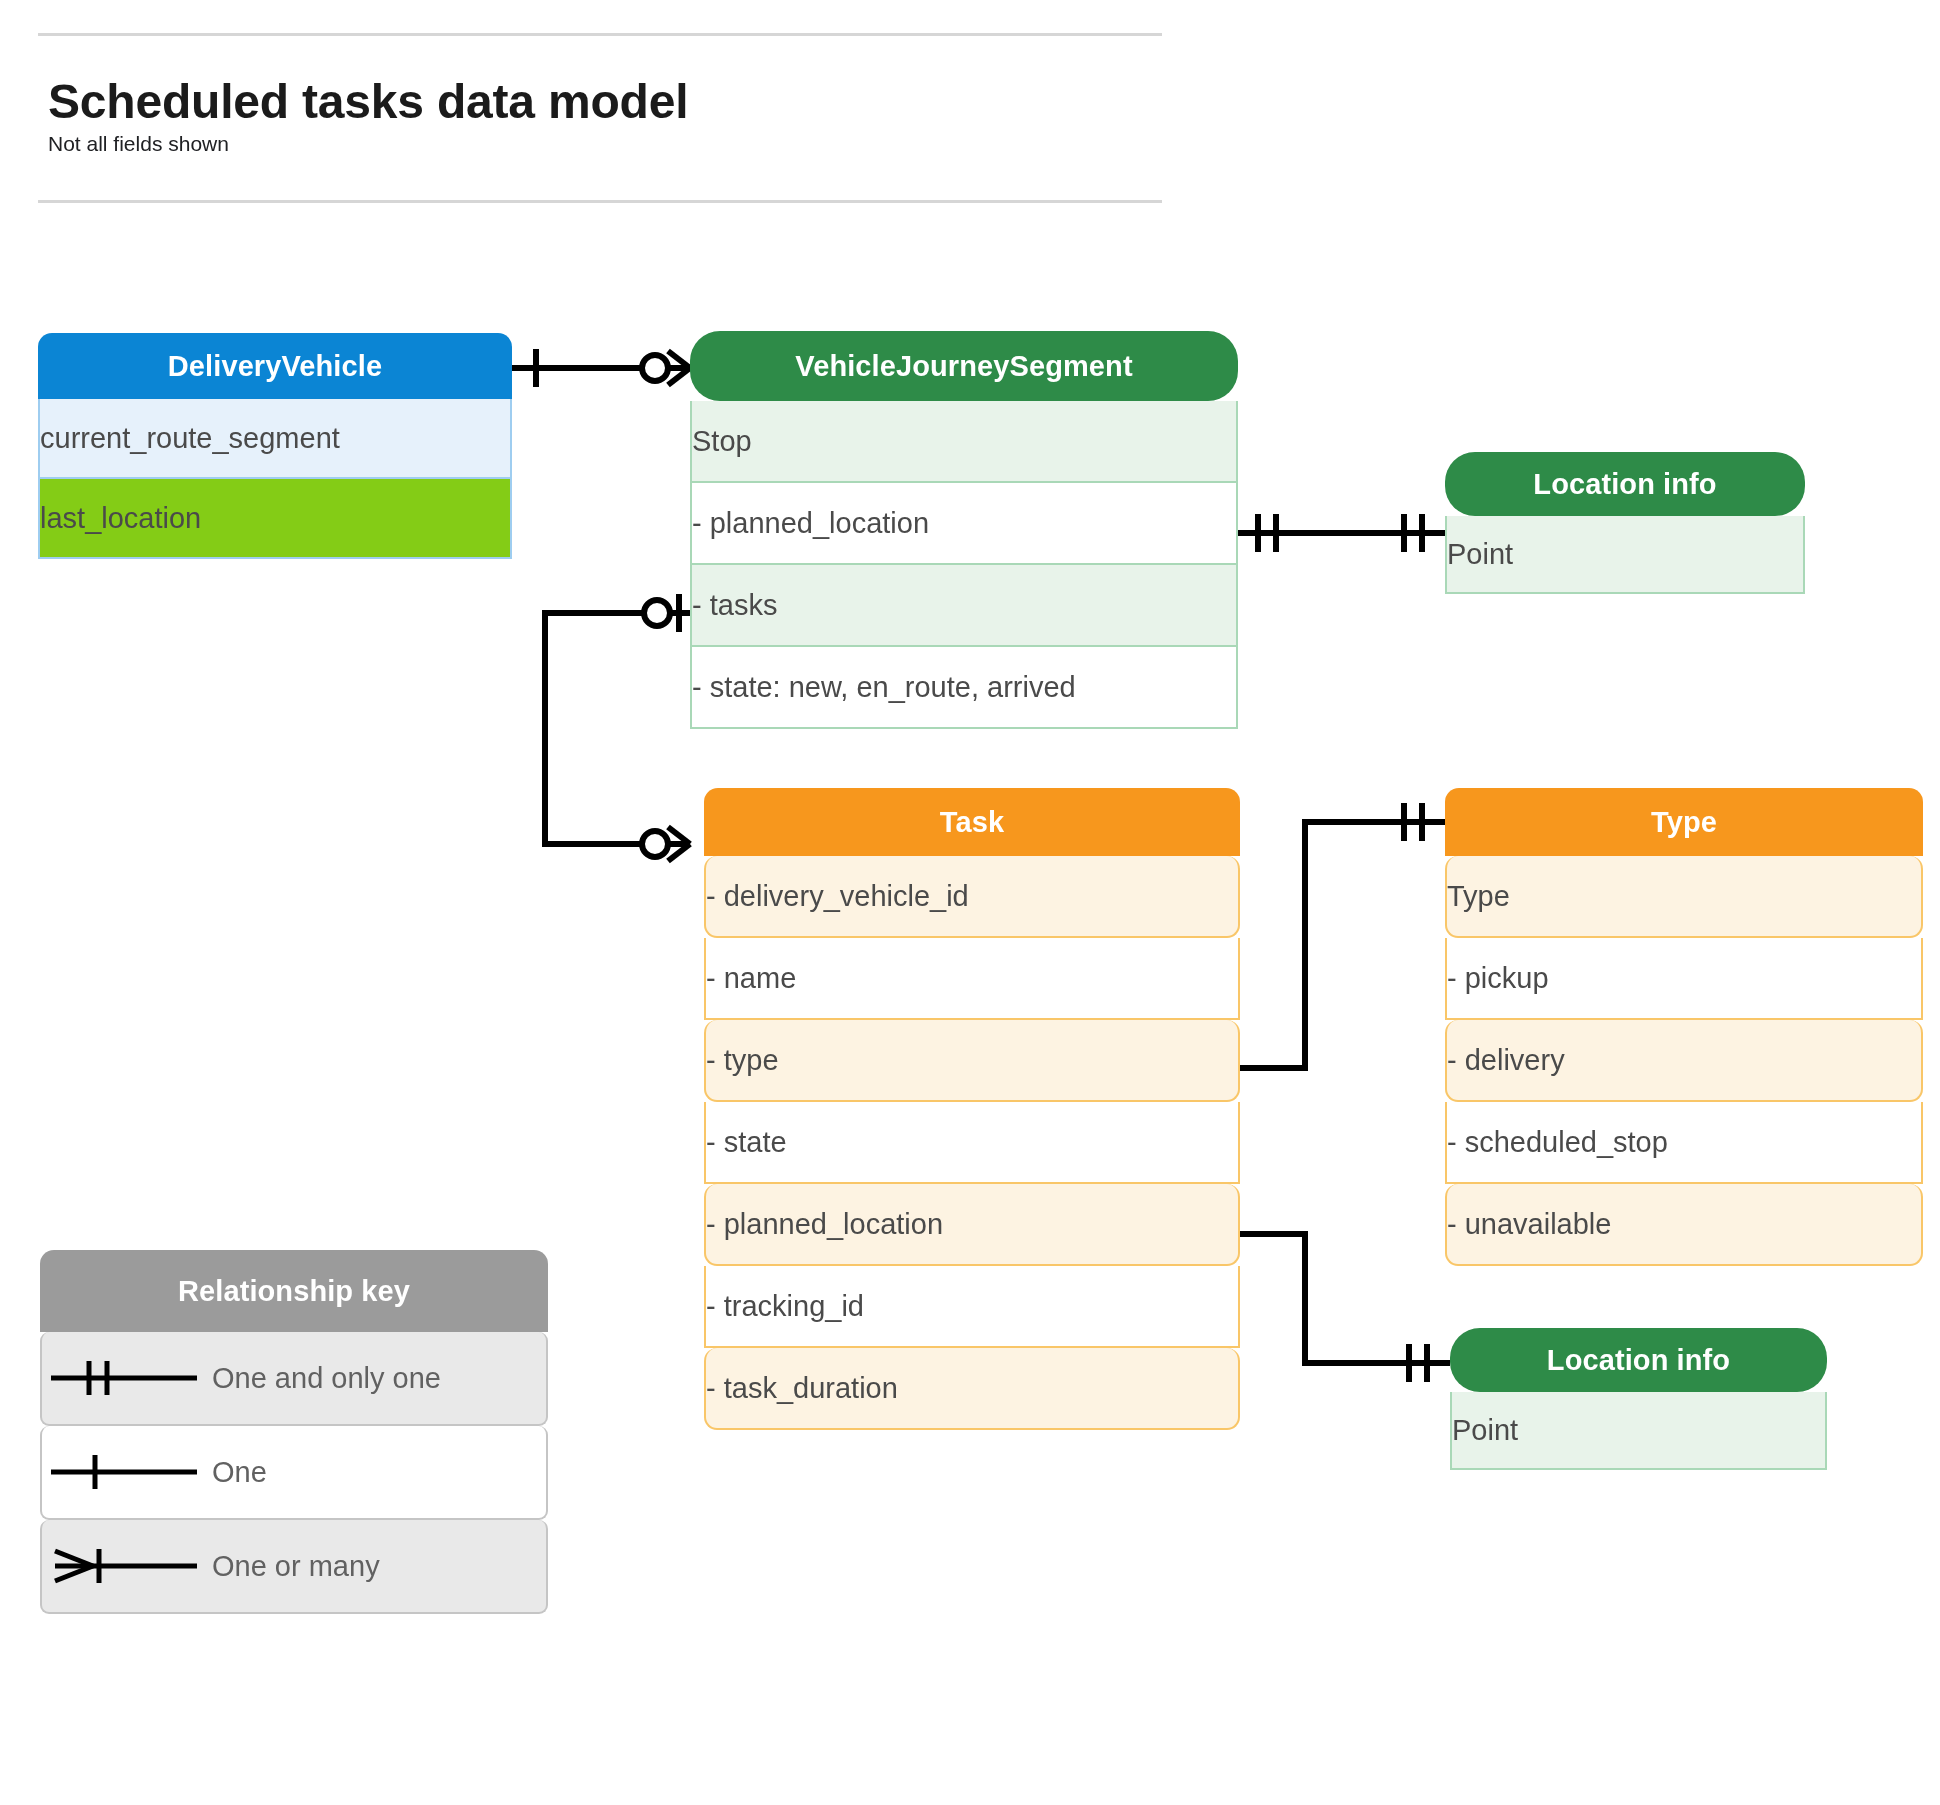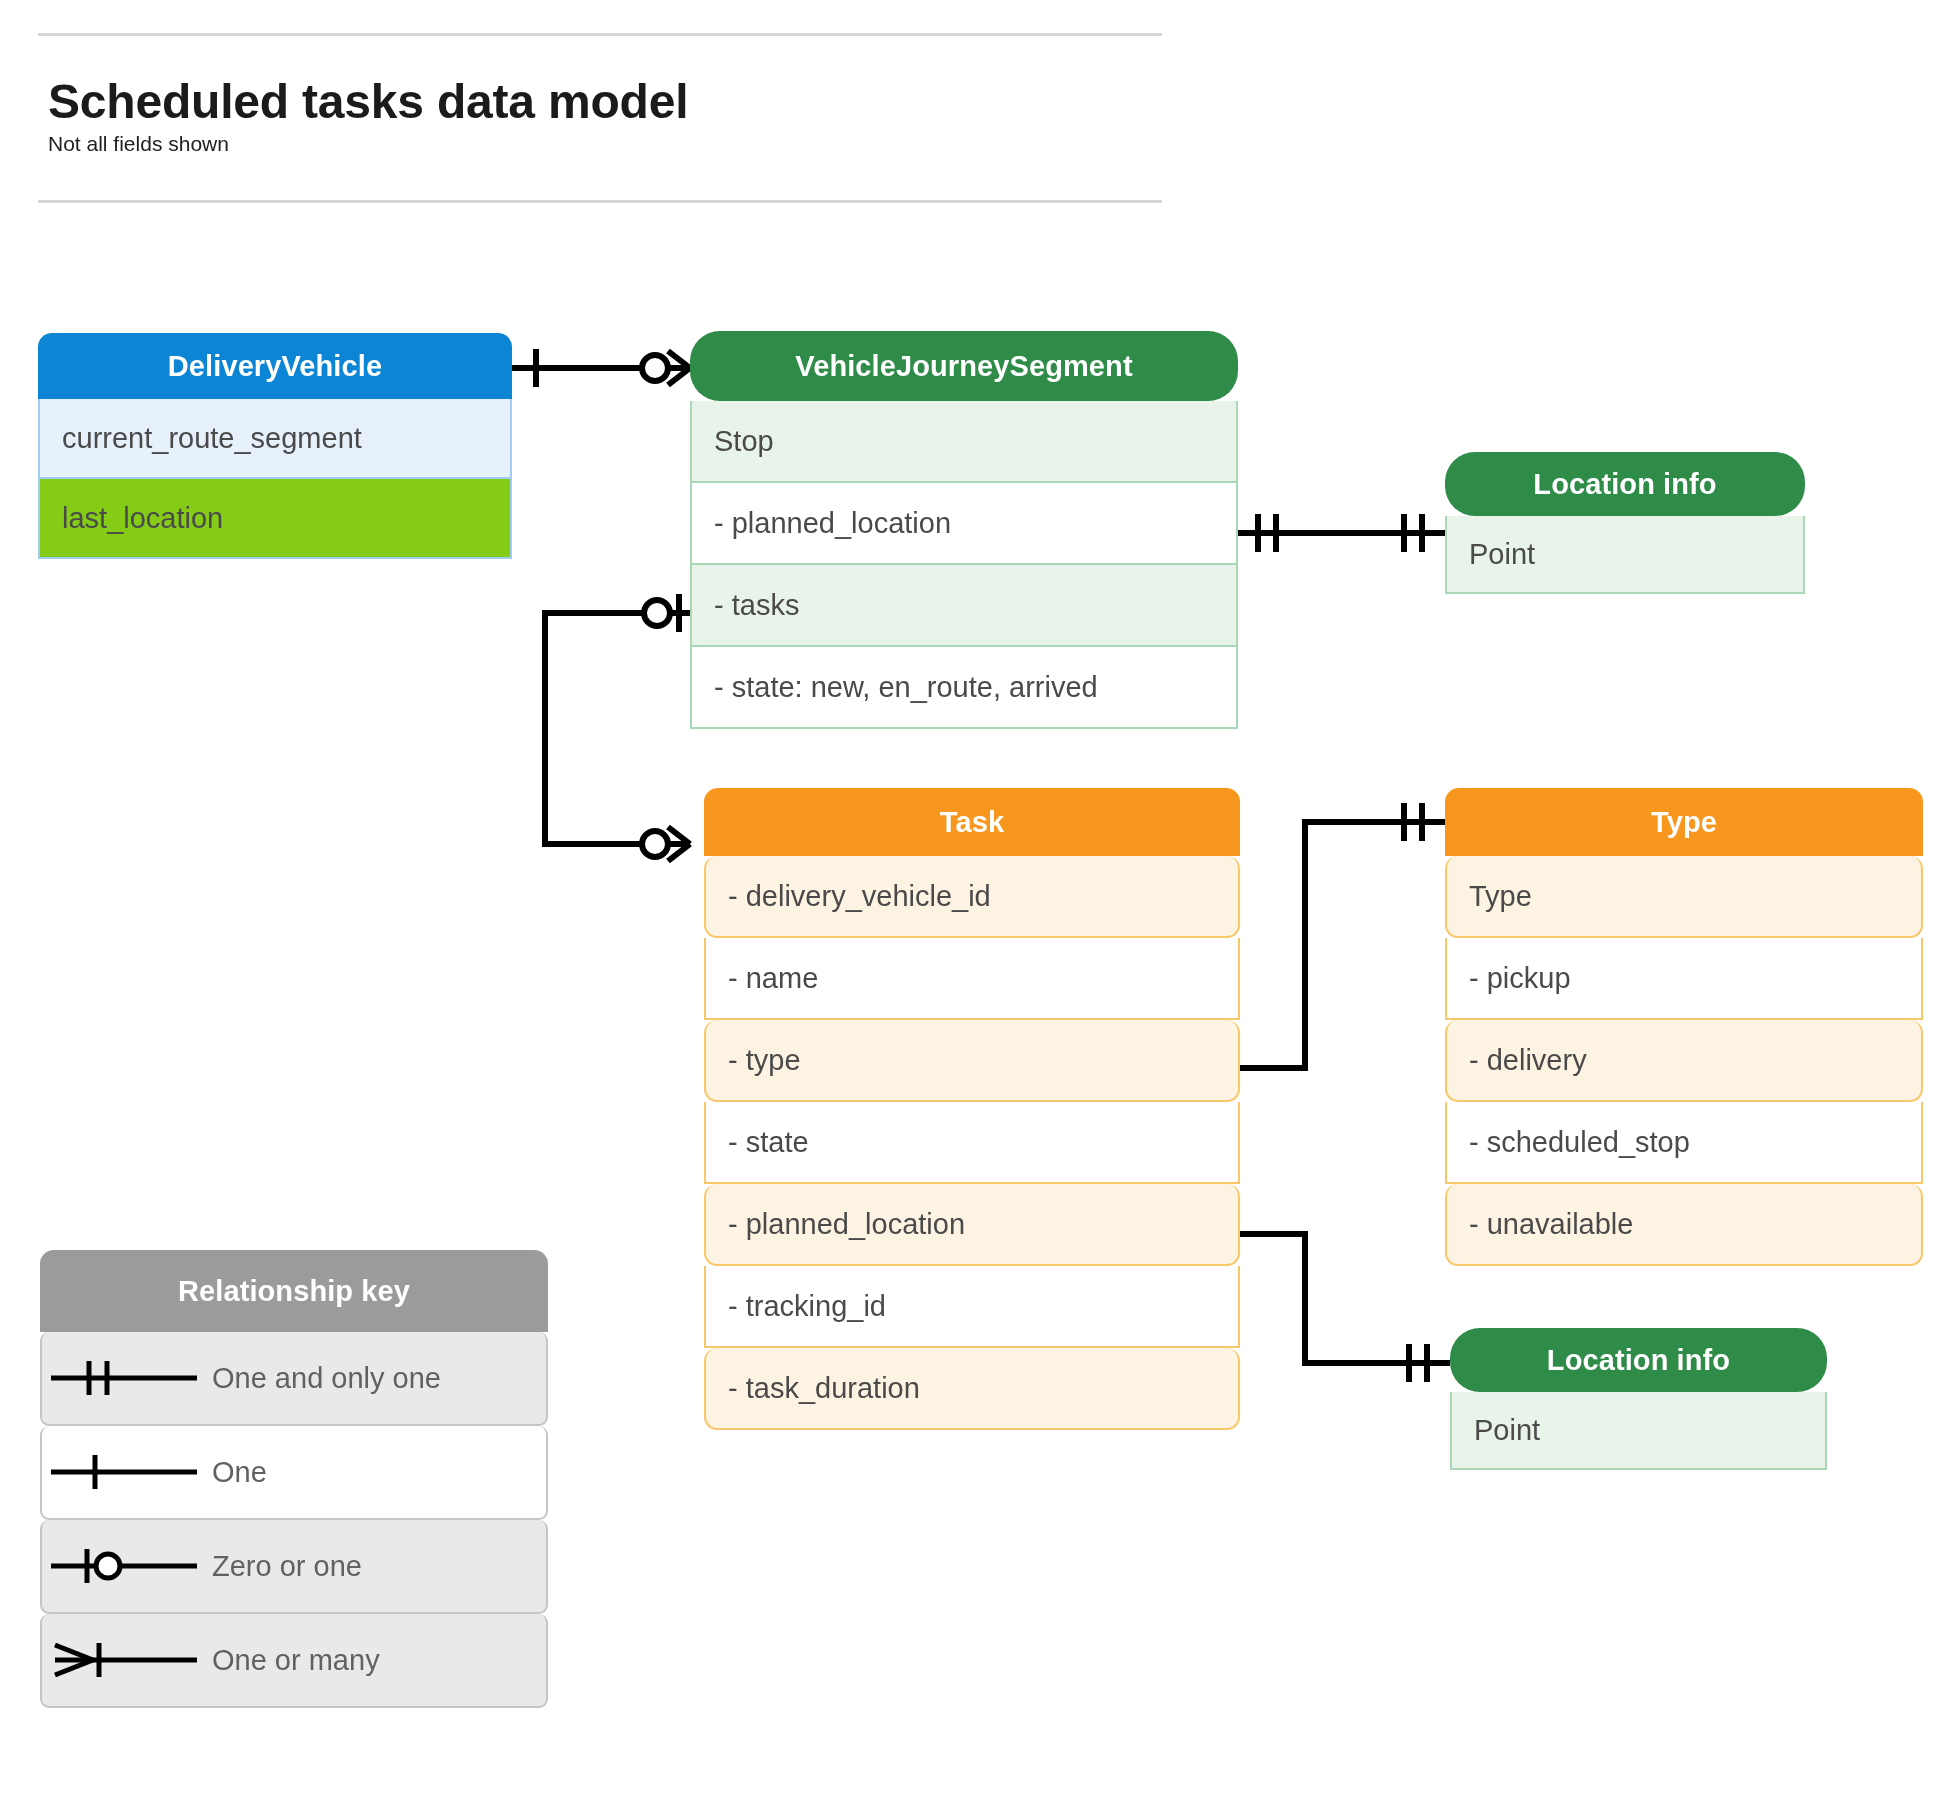"current_route_segment" .entity .ent-row { padding-left: 22px -> none }
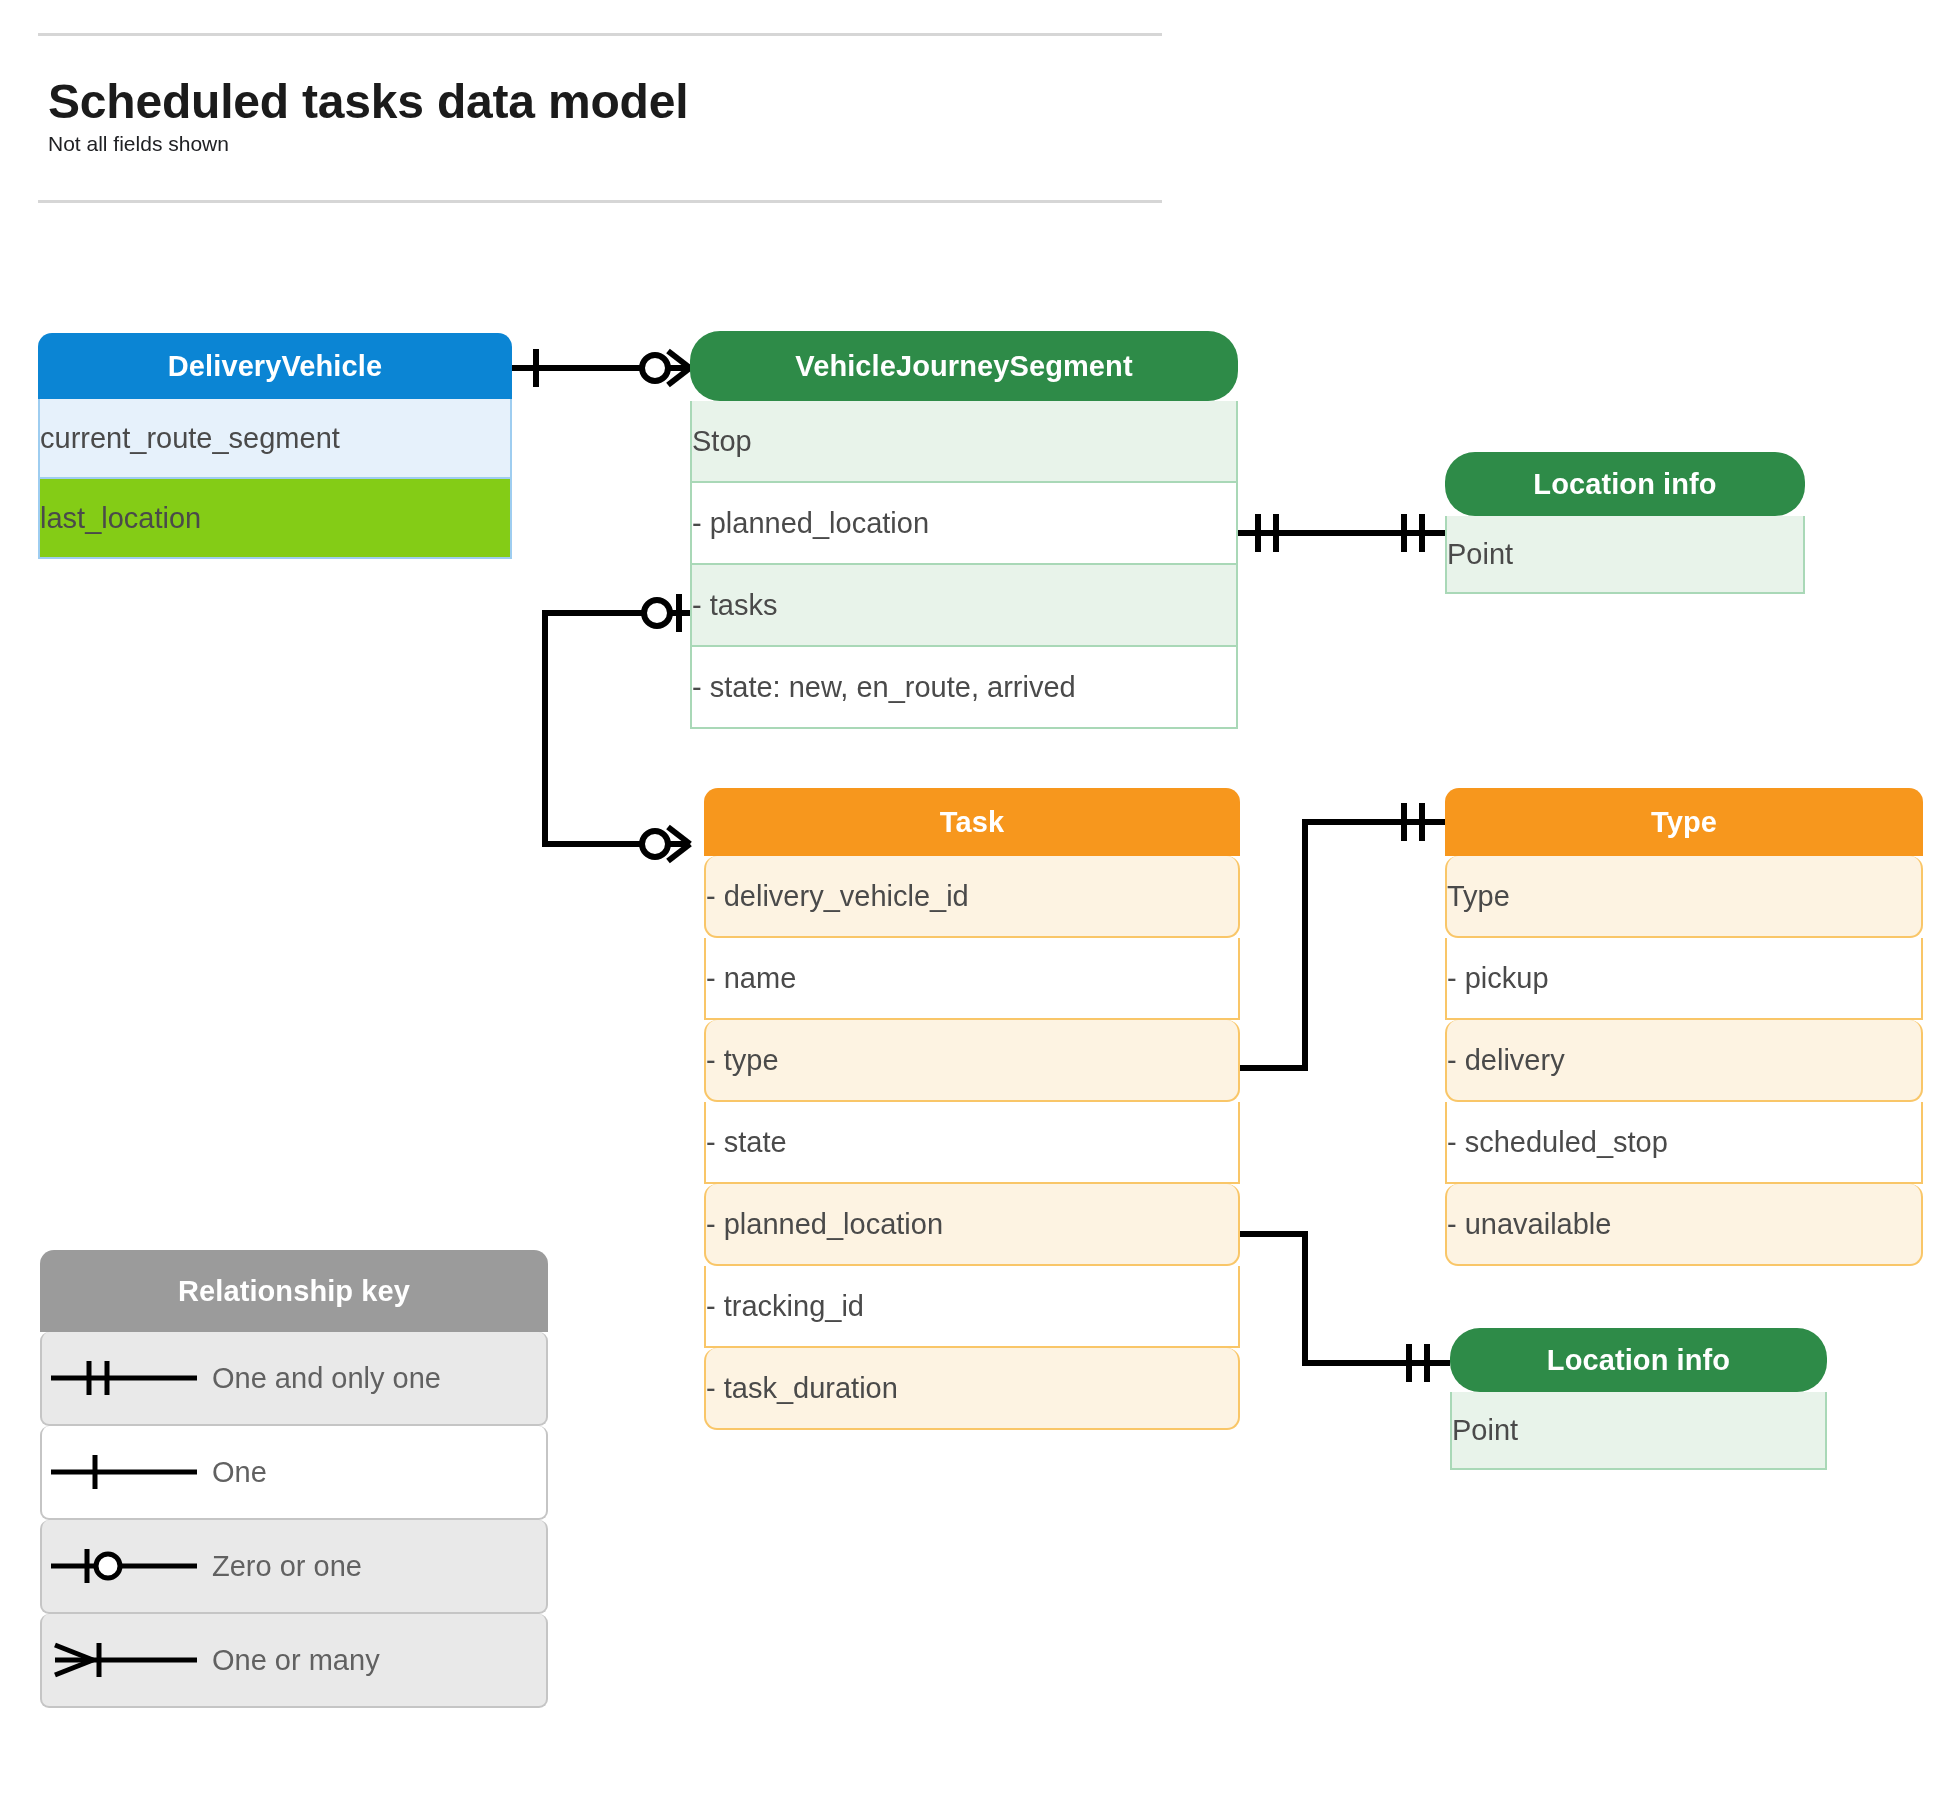"Zero or one" div.ent-row { html: <div> <span> <svg> <g> <line></line> <line></line> <circle></circle> </g> </svg> </span> <span>Zero or one</span> </div> -> none }
